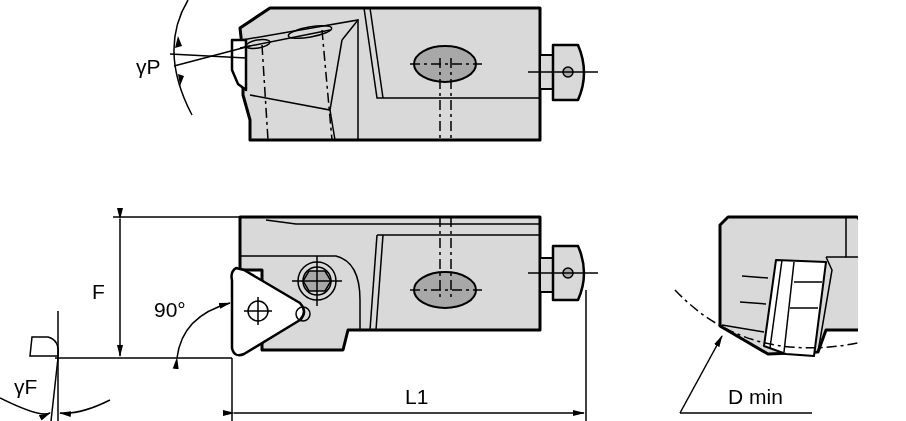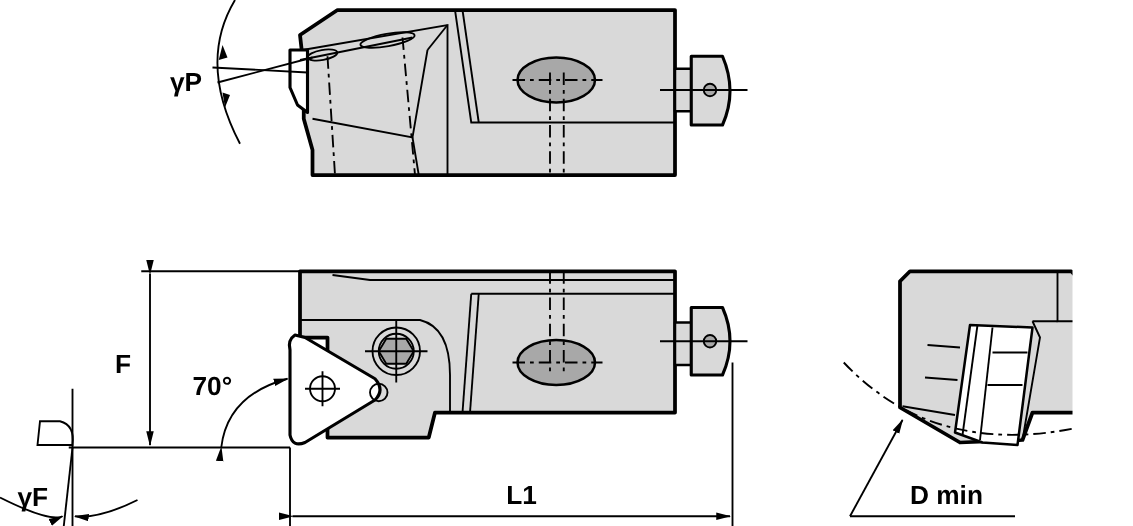"γP" #canvas { font-weight: bold -> none }
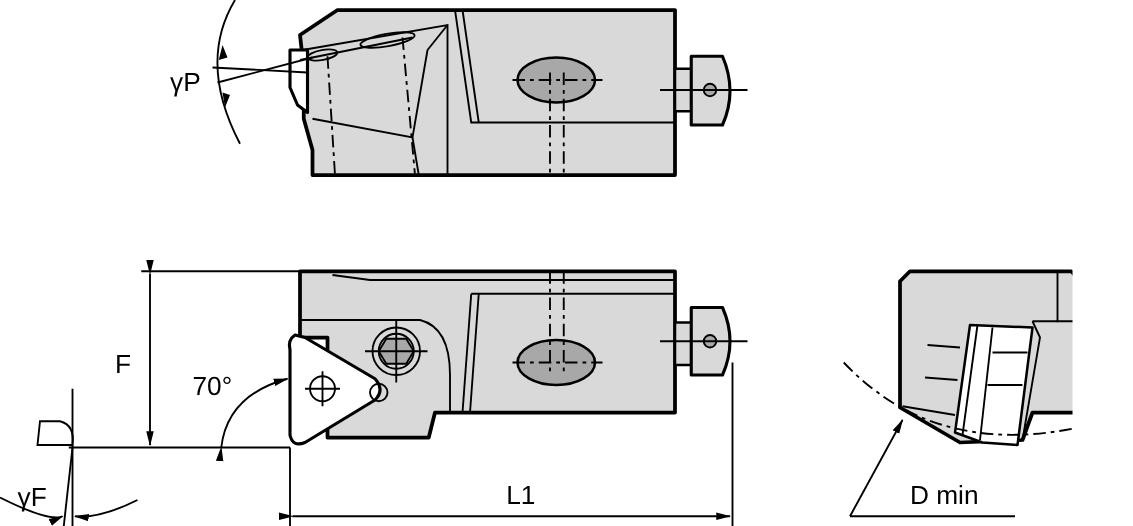"70°" span.lbl { text: 70 -> 90 }
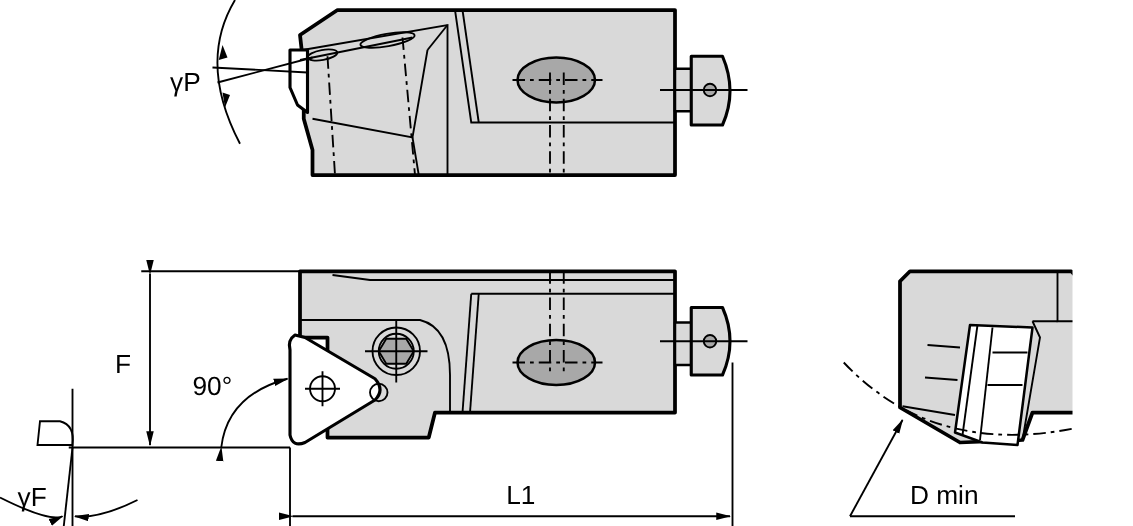"γF" span.lbl { top: 388px -> 376px }
